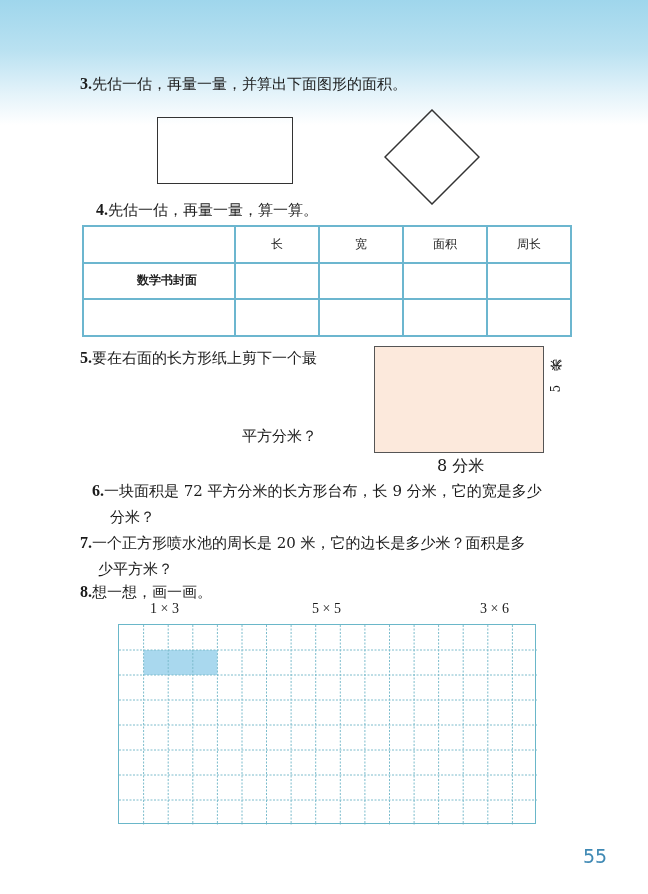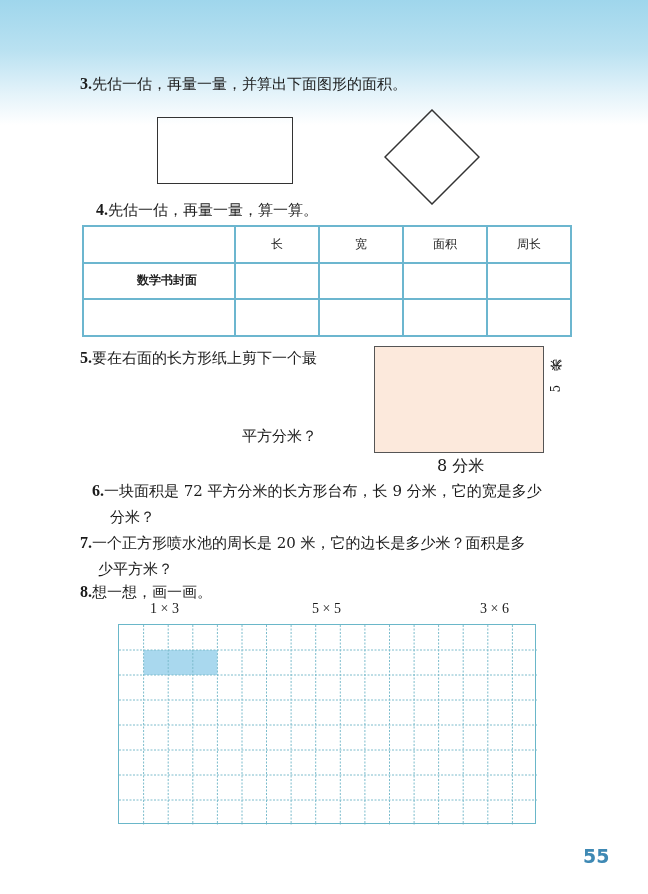"55" .page-number { font-weight: bold -> normal }
